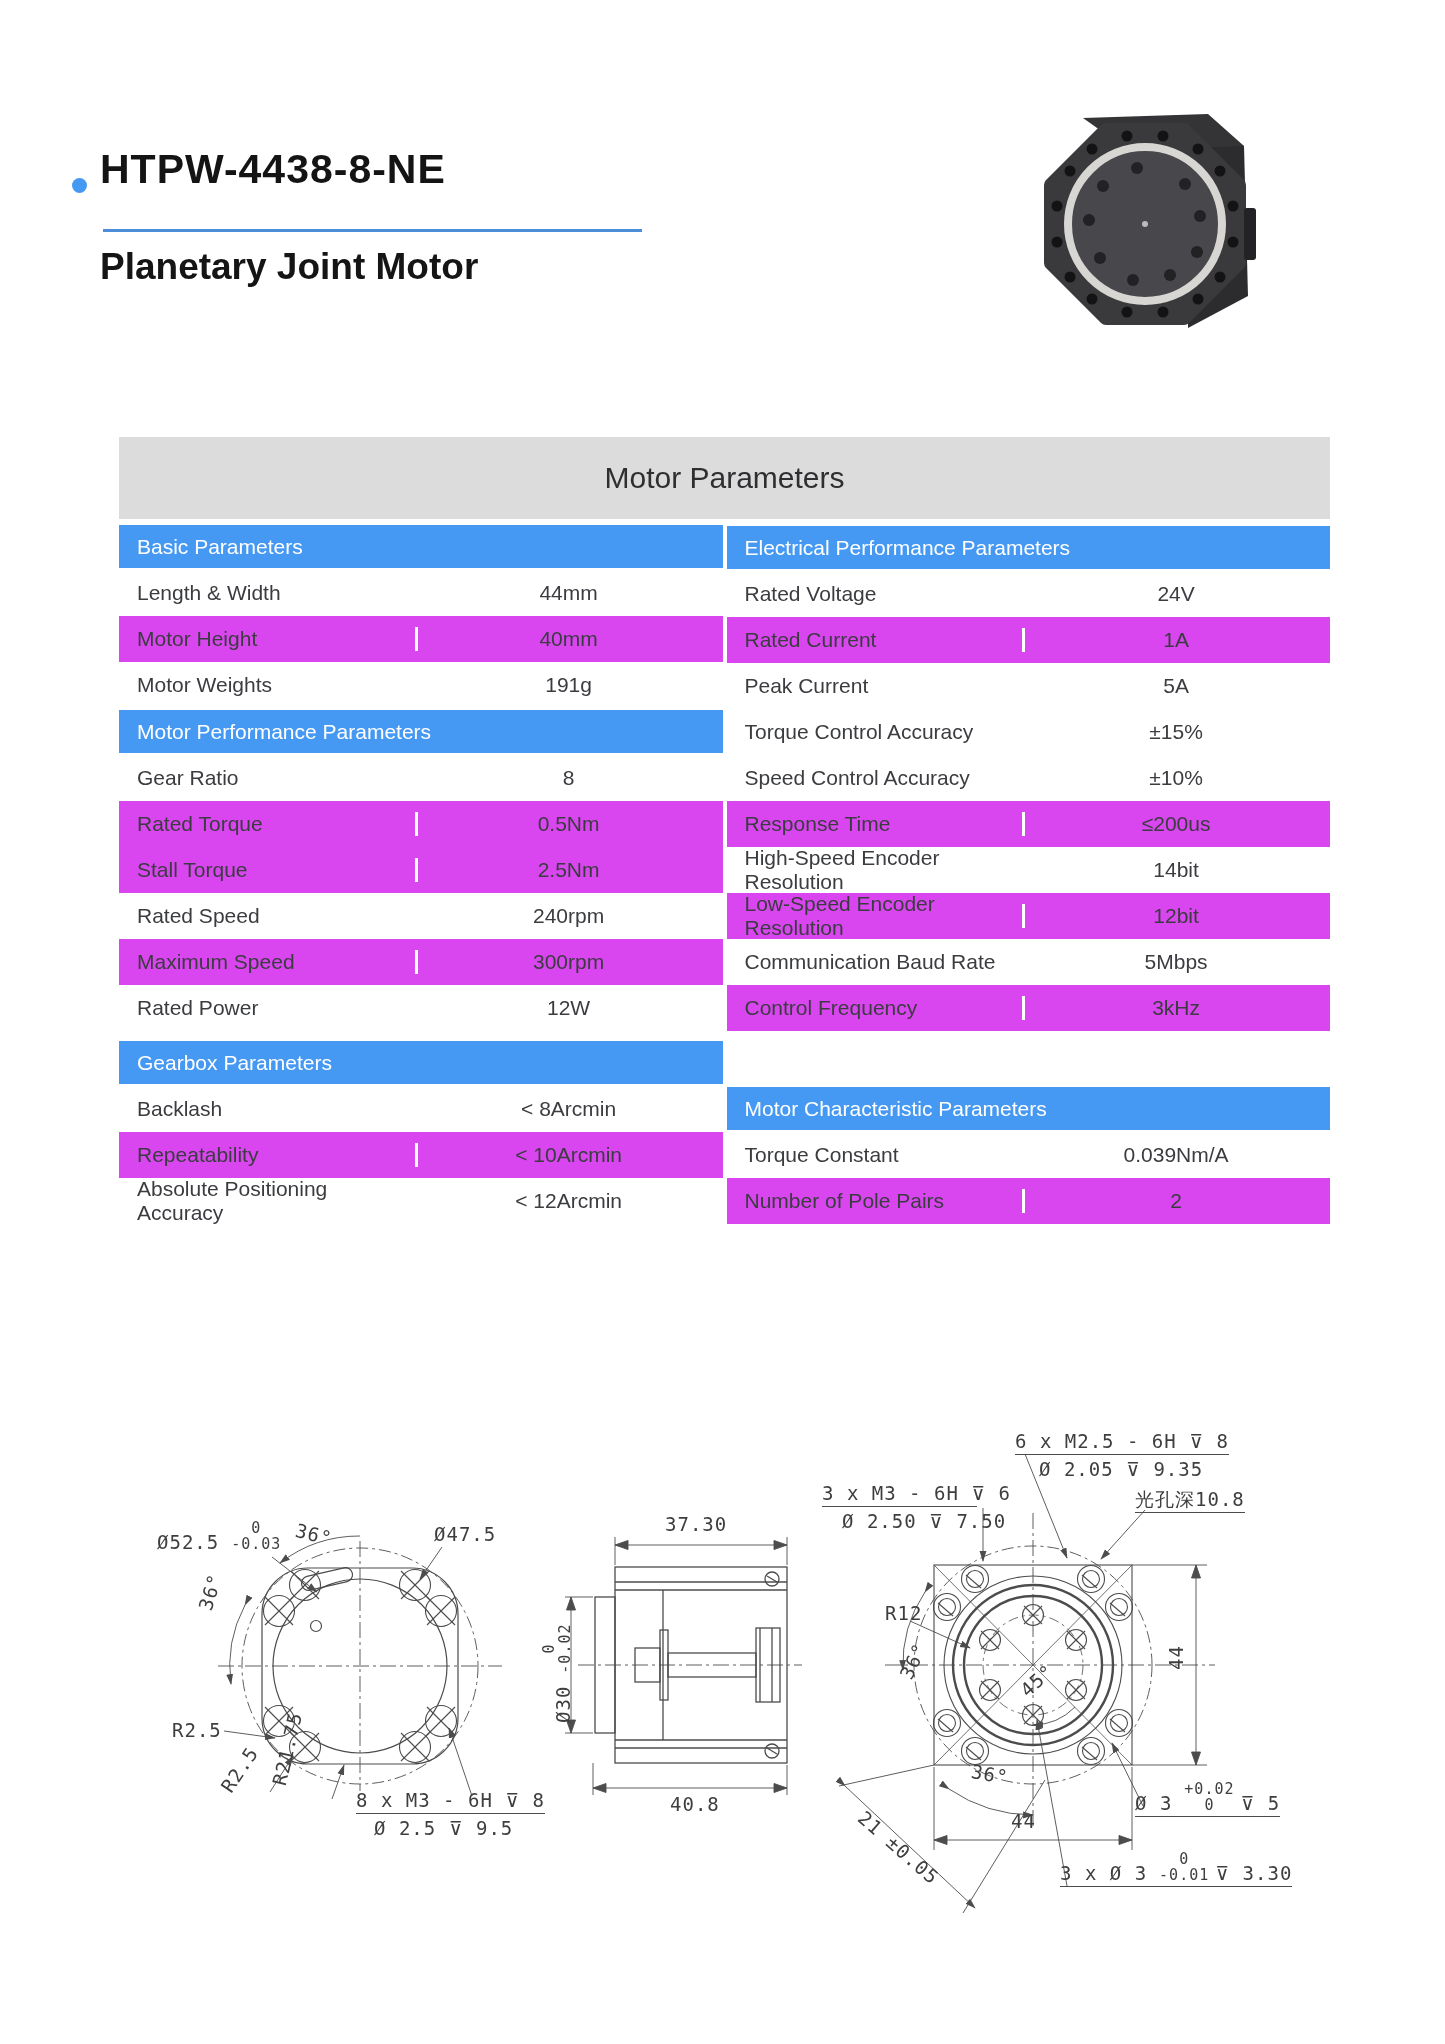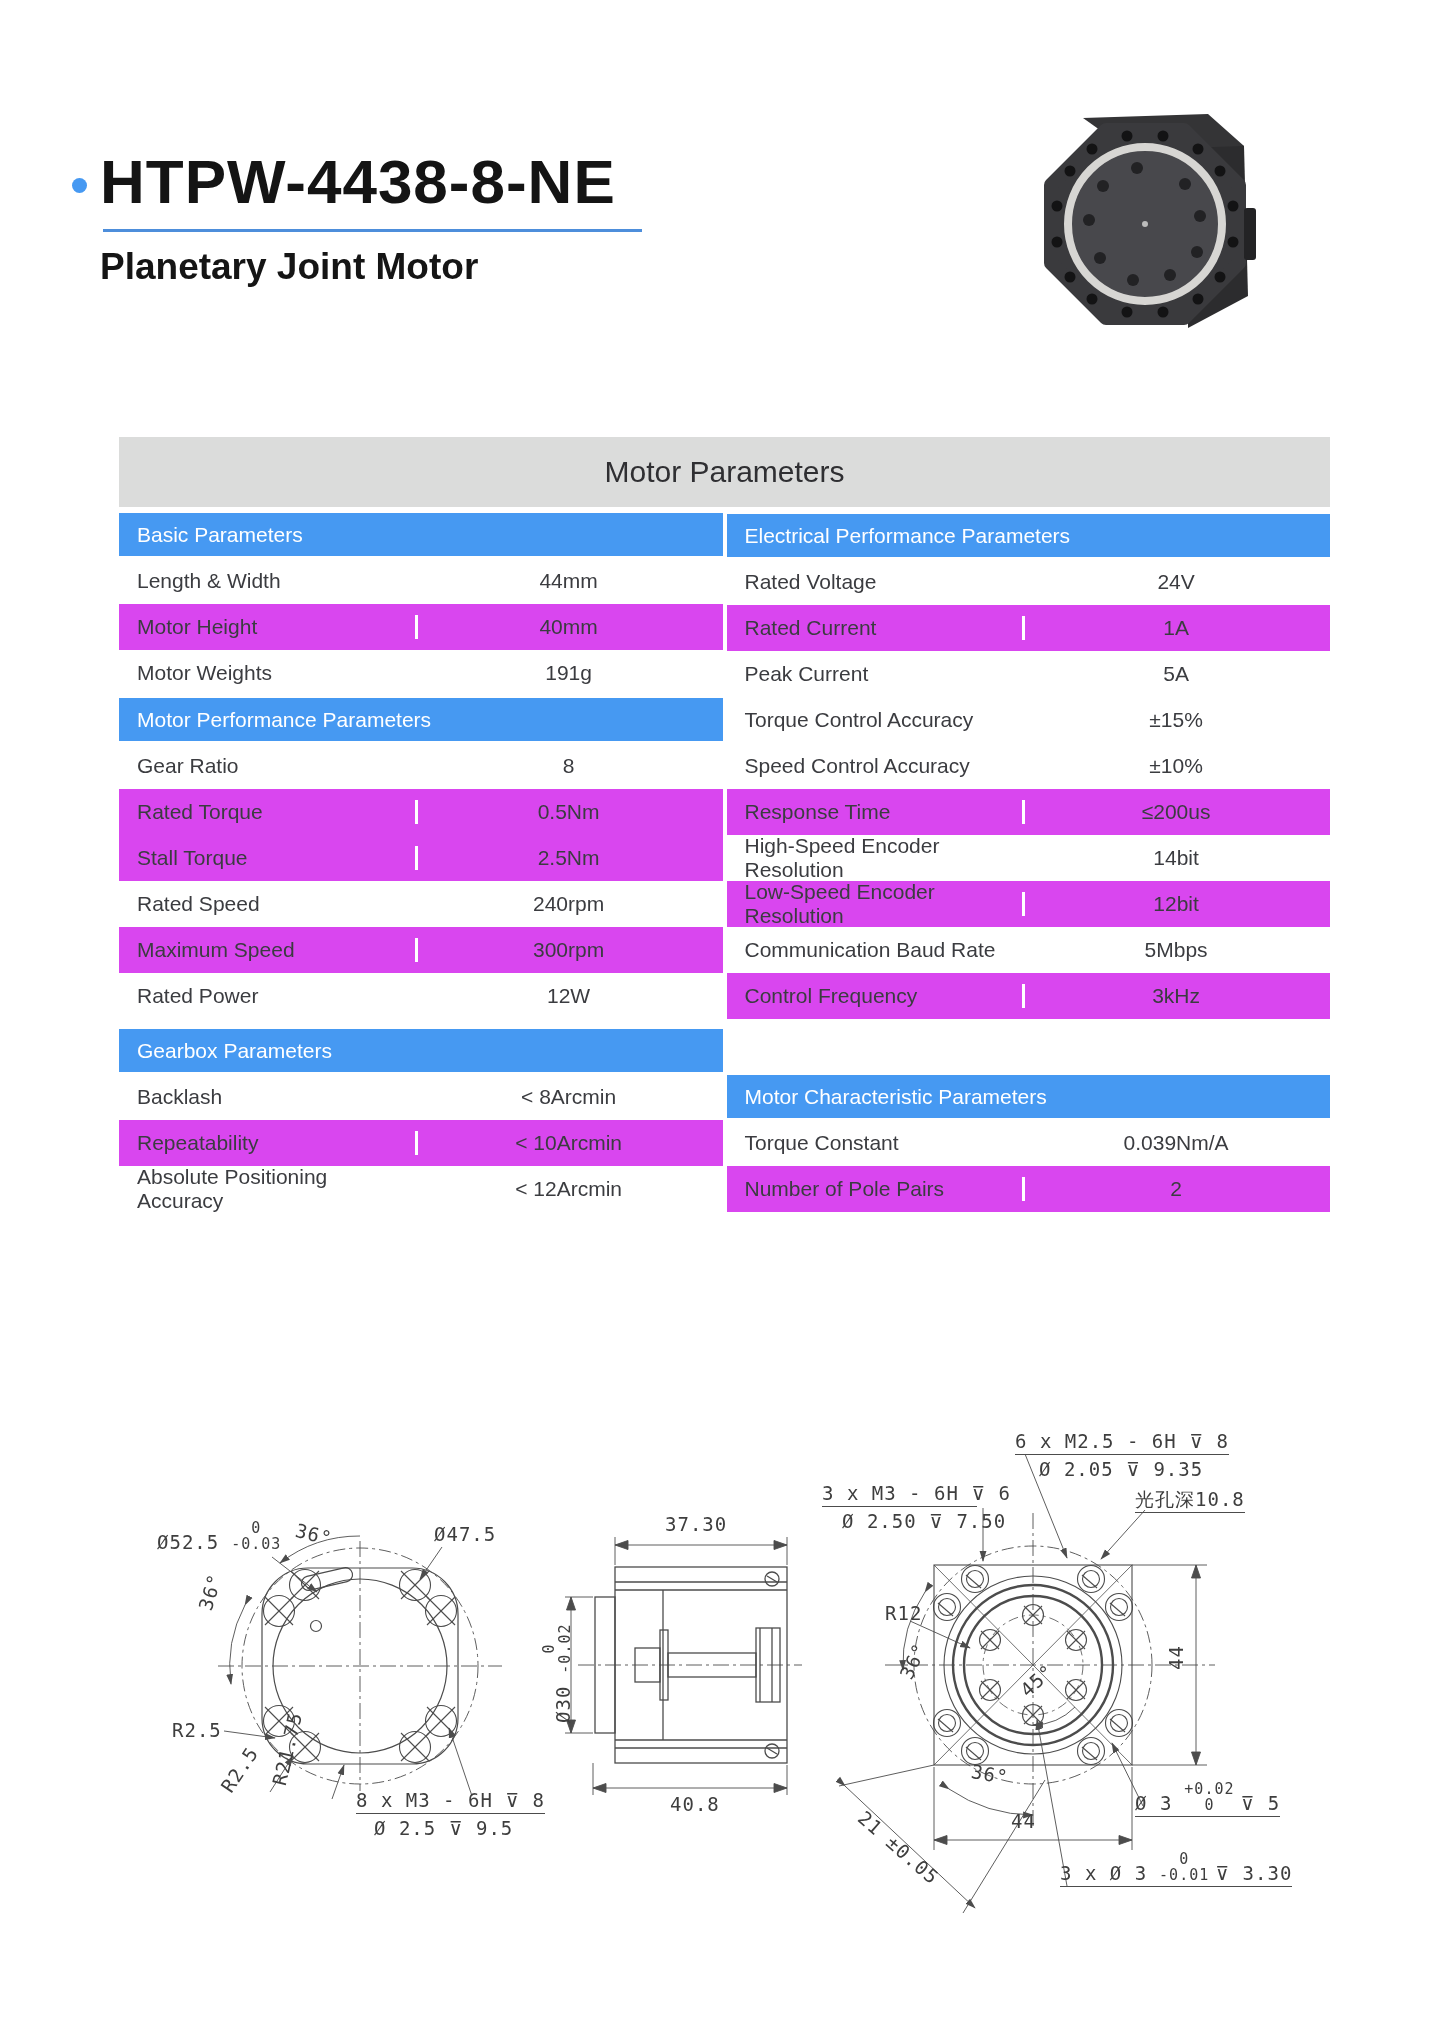"HTPW-4438-8-NE" .title { font-size: 62px -> 41px }
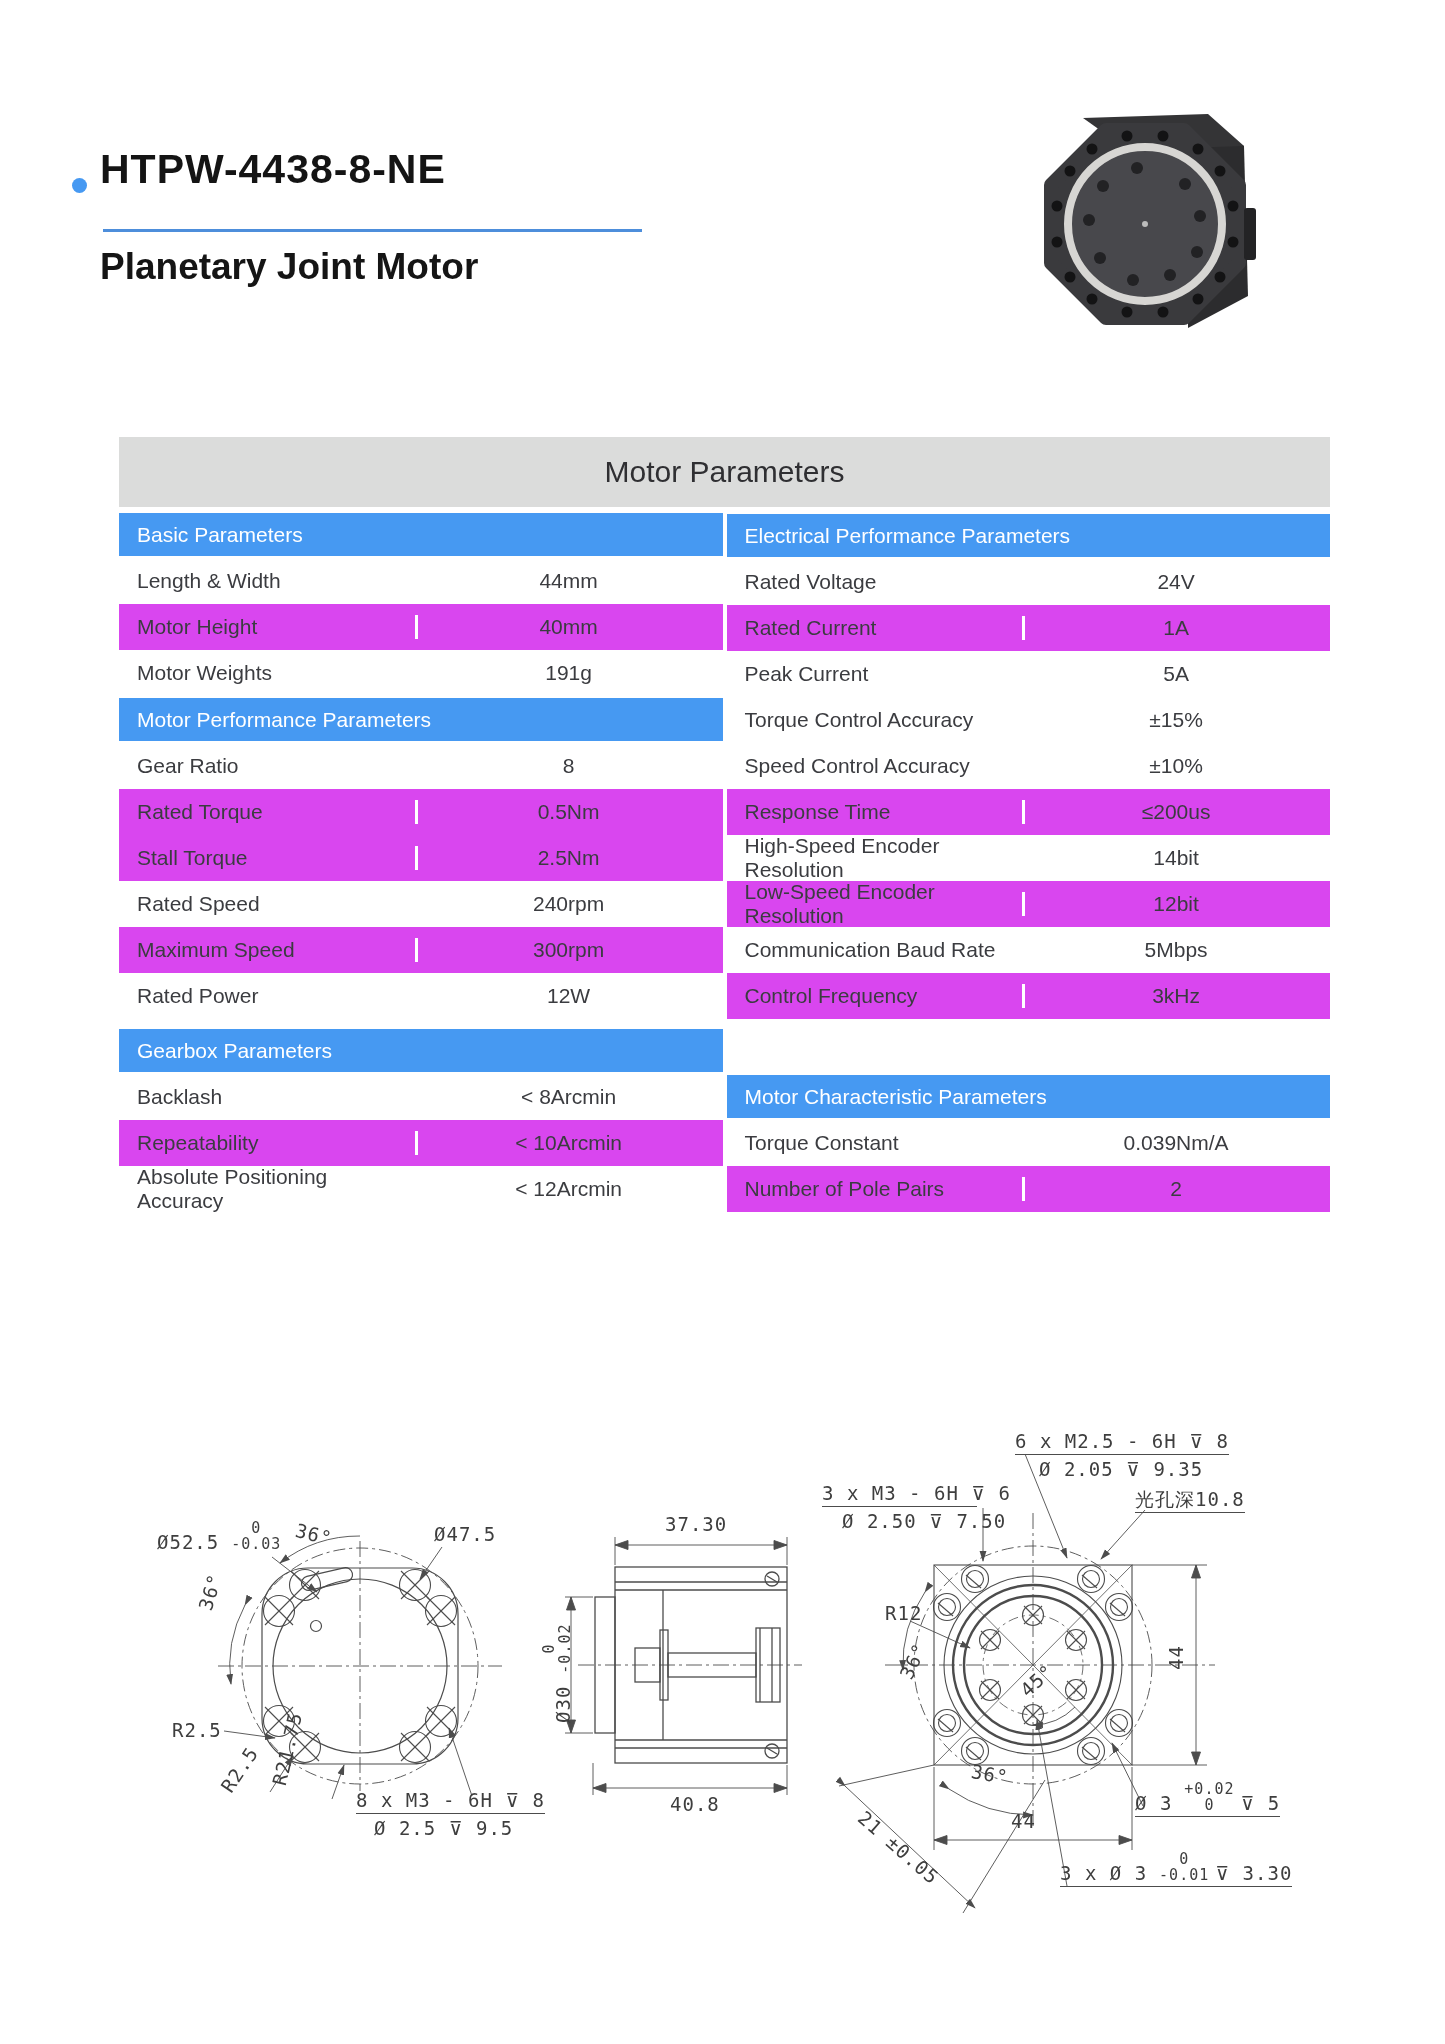"Motor Parameters" .banner { height: 70px -> 82px }
